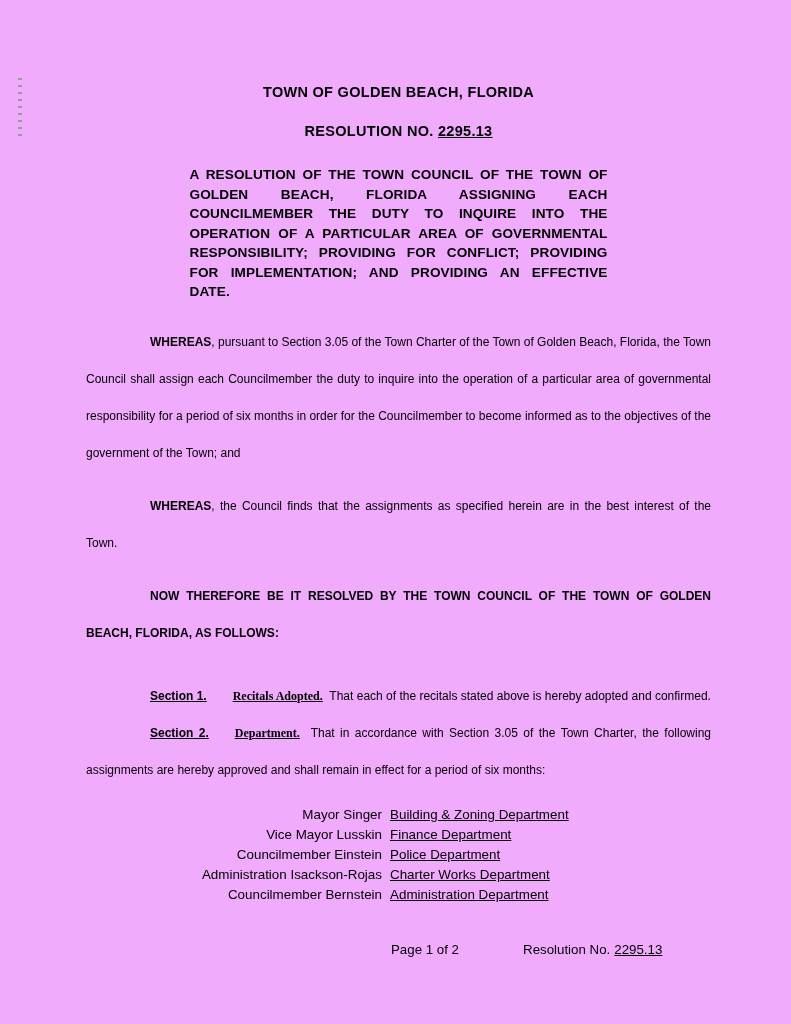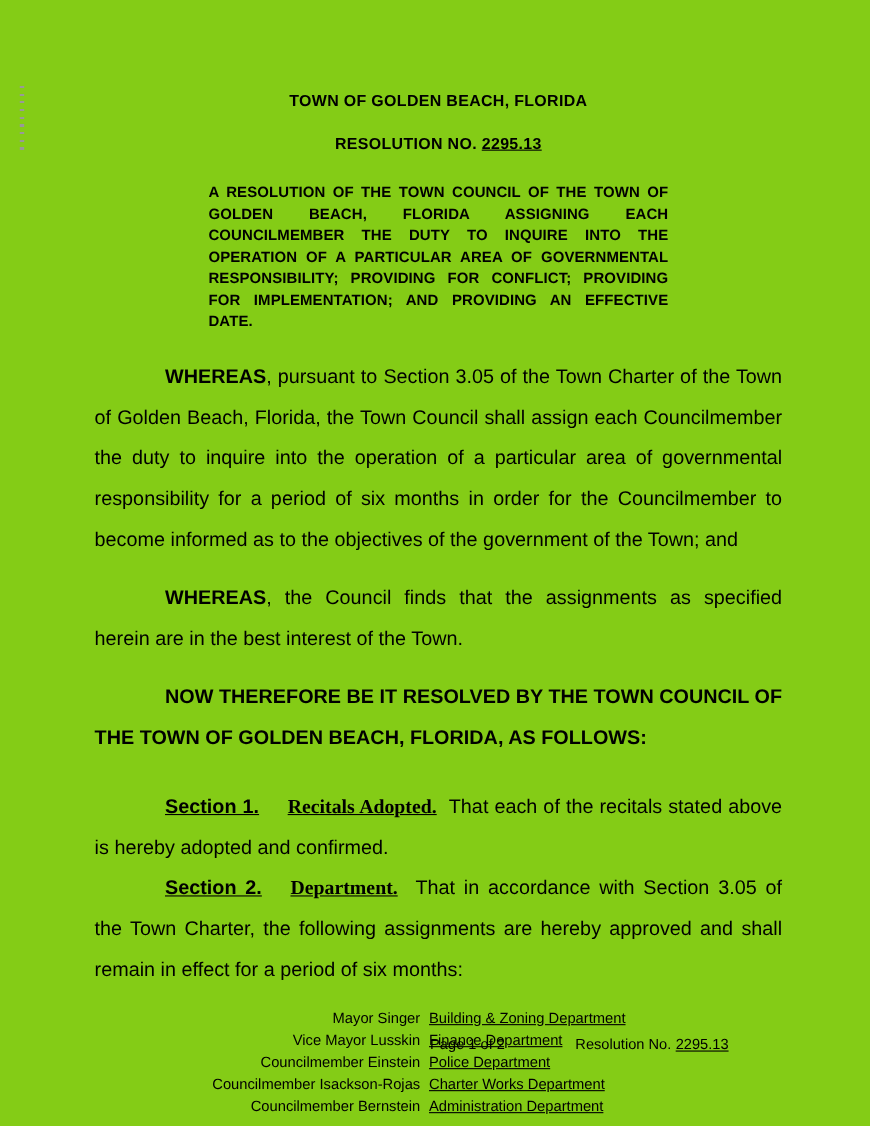"TOWN OF GOLDEN BEACH, FLORIDA" .page { background: #84cc16 -> #f0abfc }
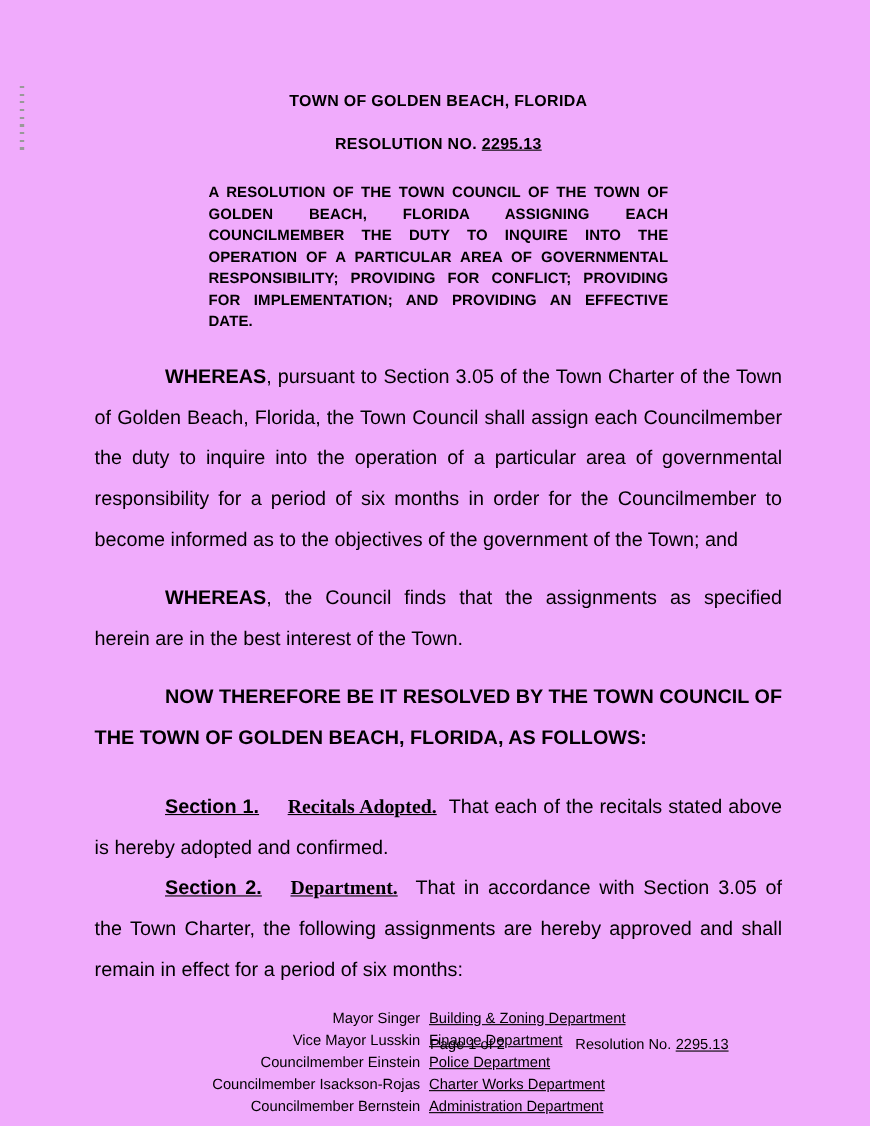"WHEREAS, pursuant to Section 3.05" .body-block { font-size: 18px -> 12px }
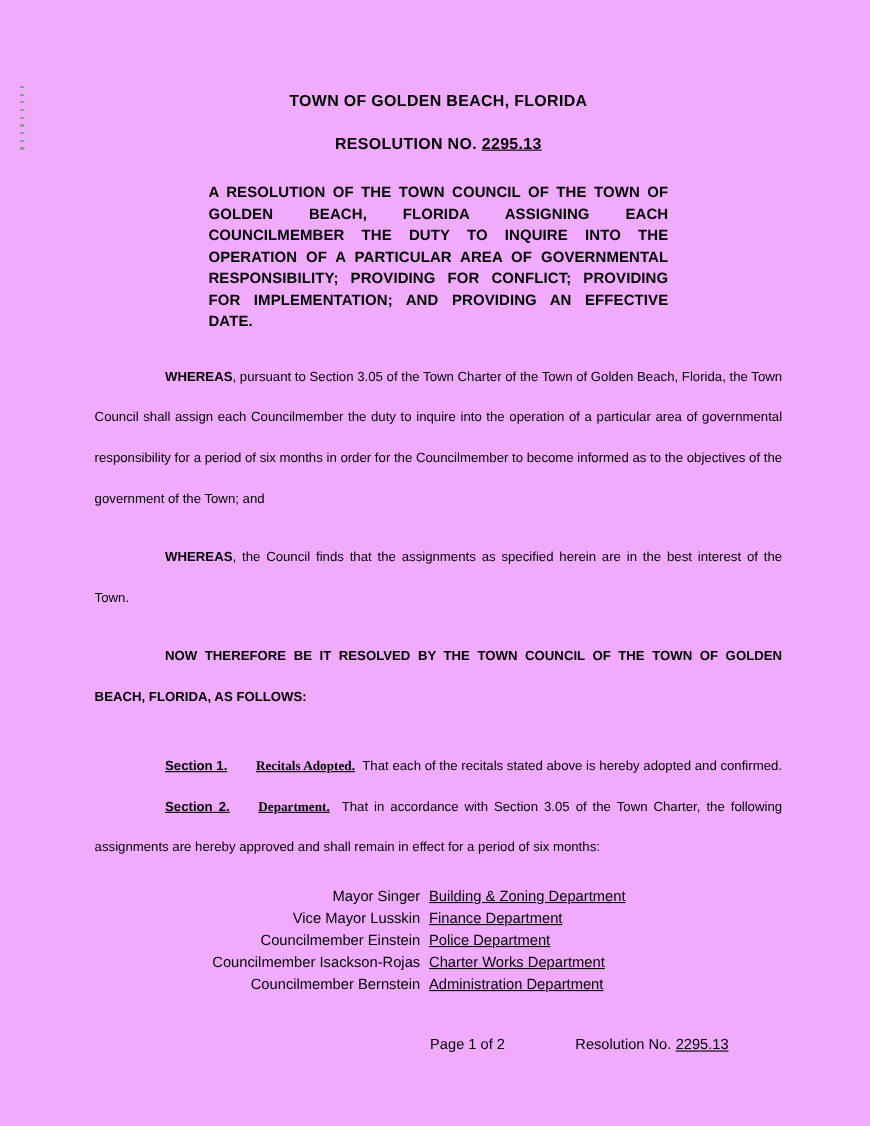"Councilmember Isackson-Rojas" td.who { text: Councilmember -> Administration }
